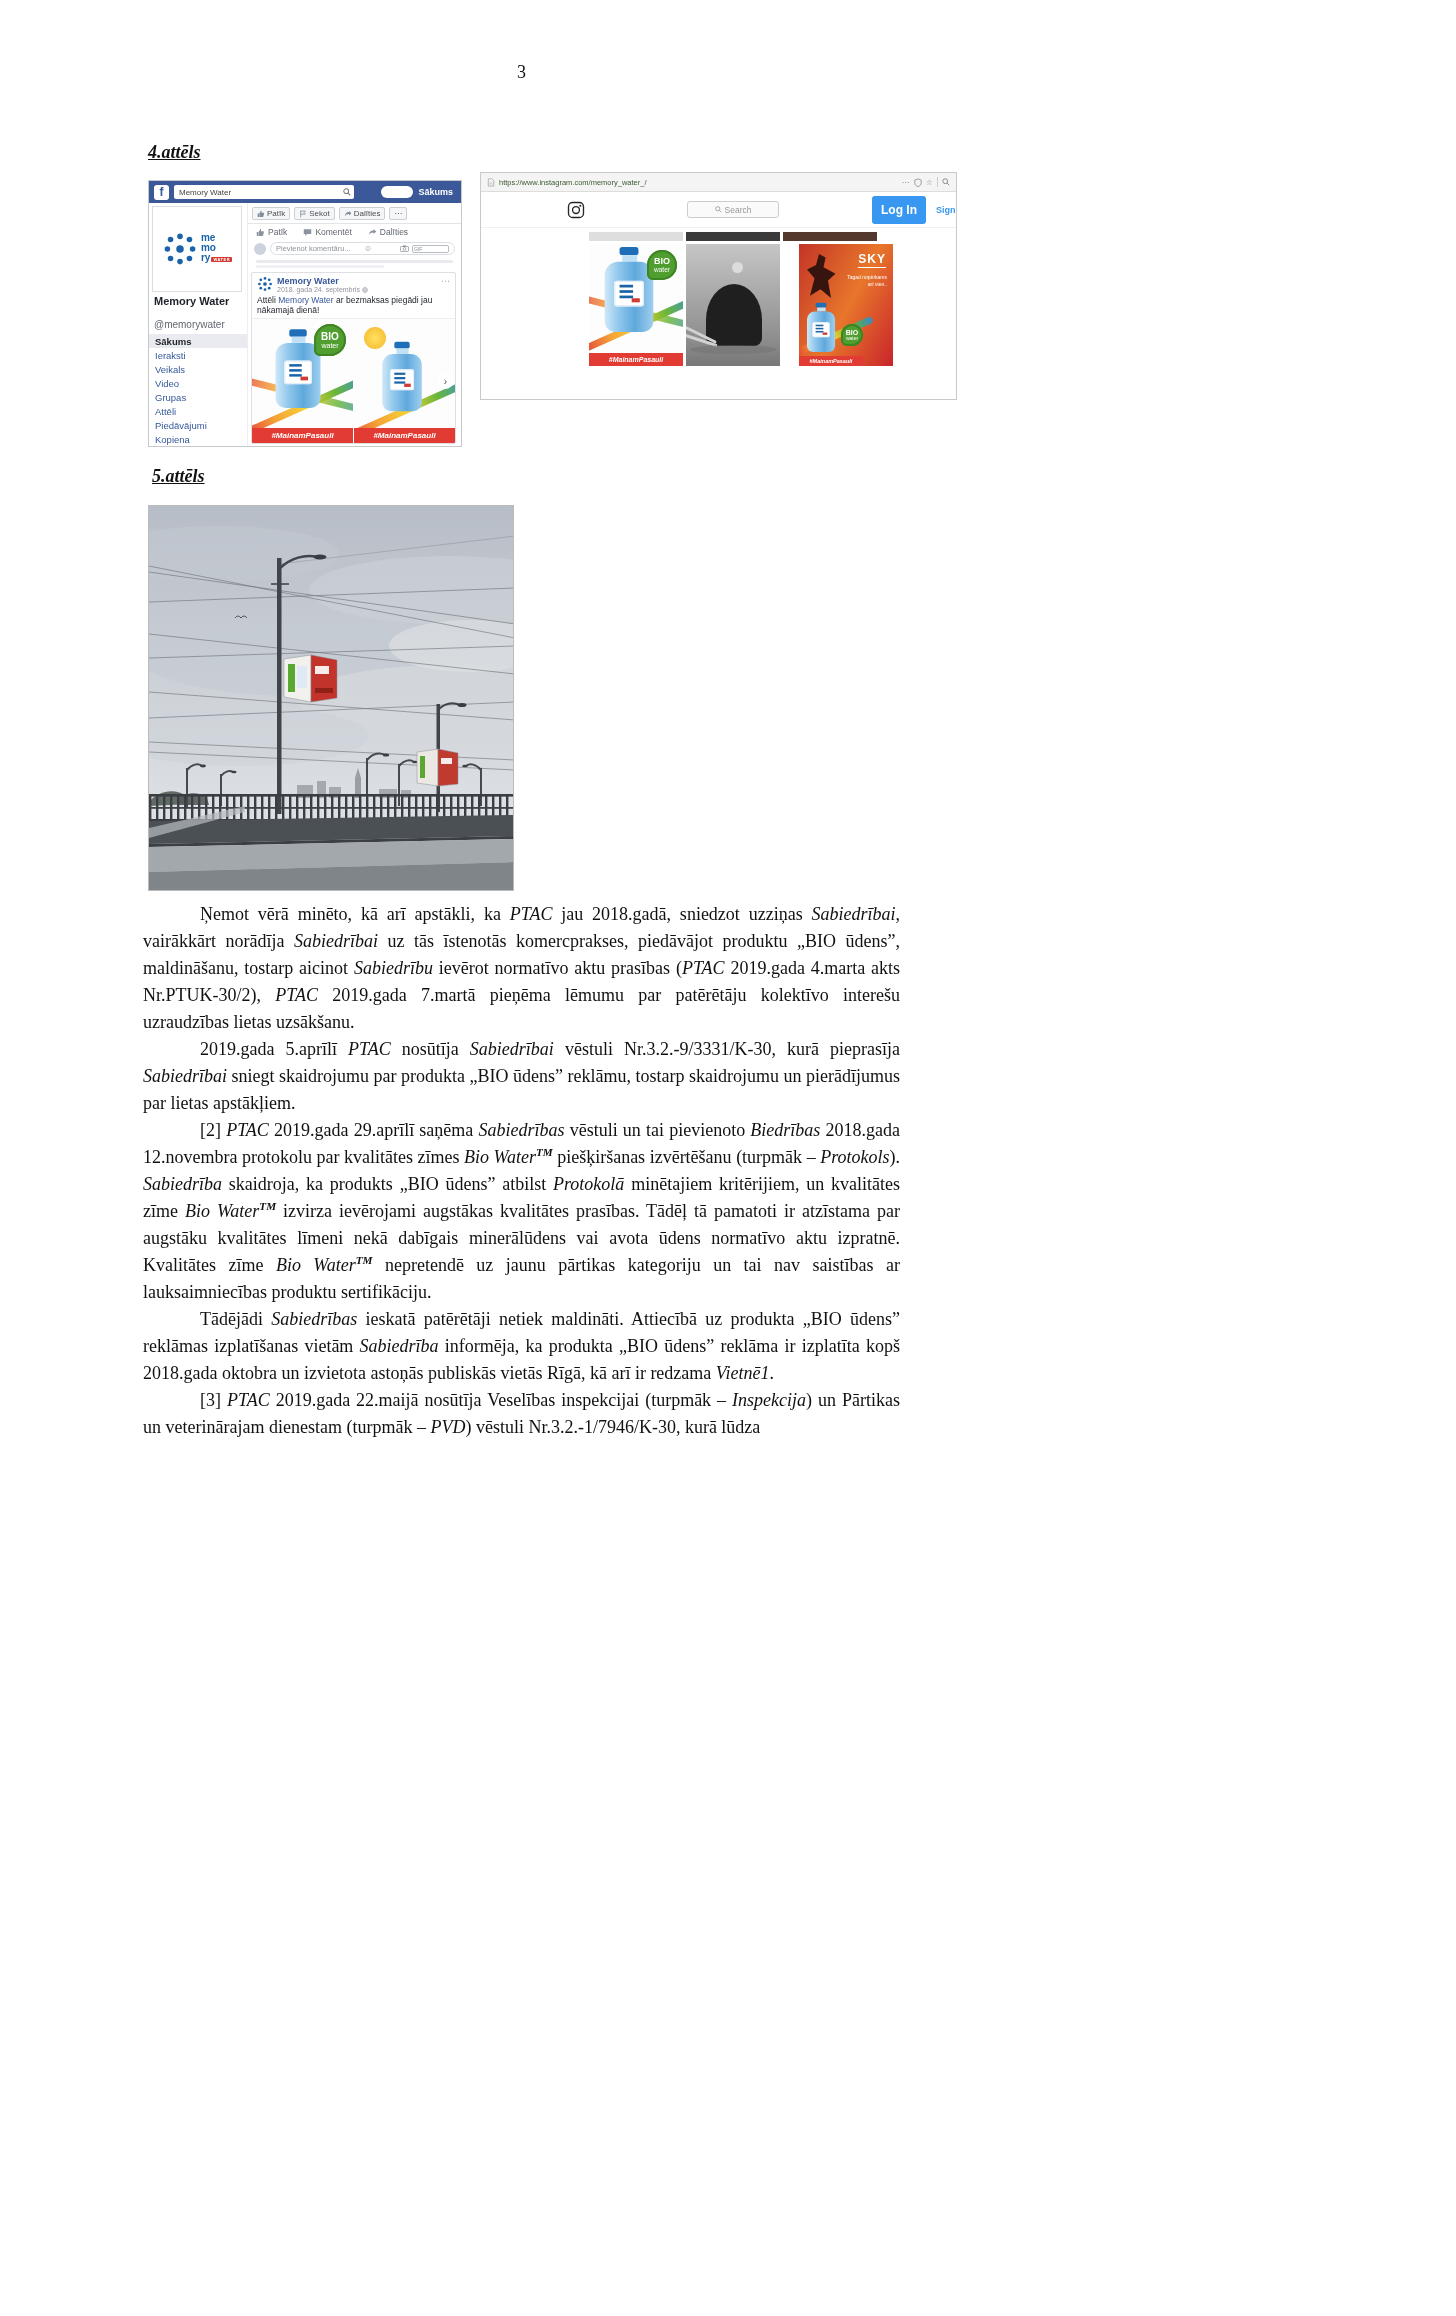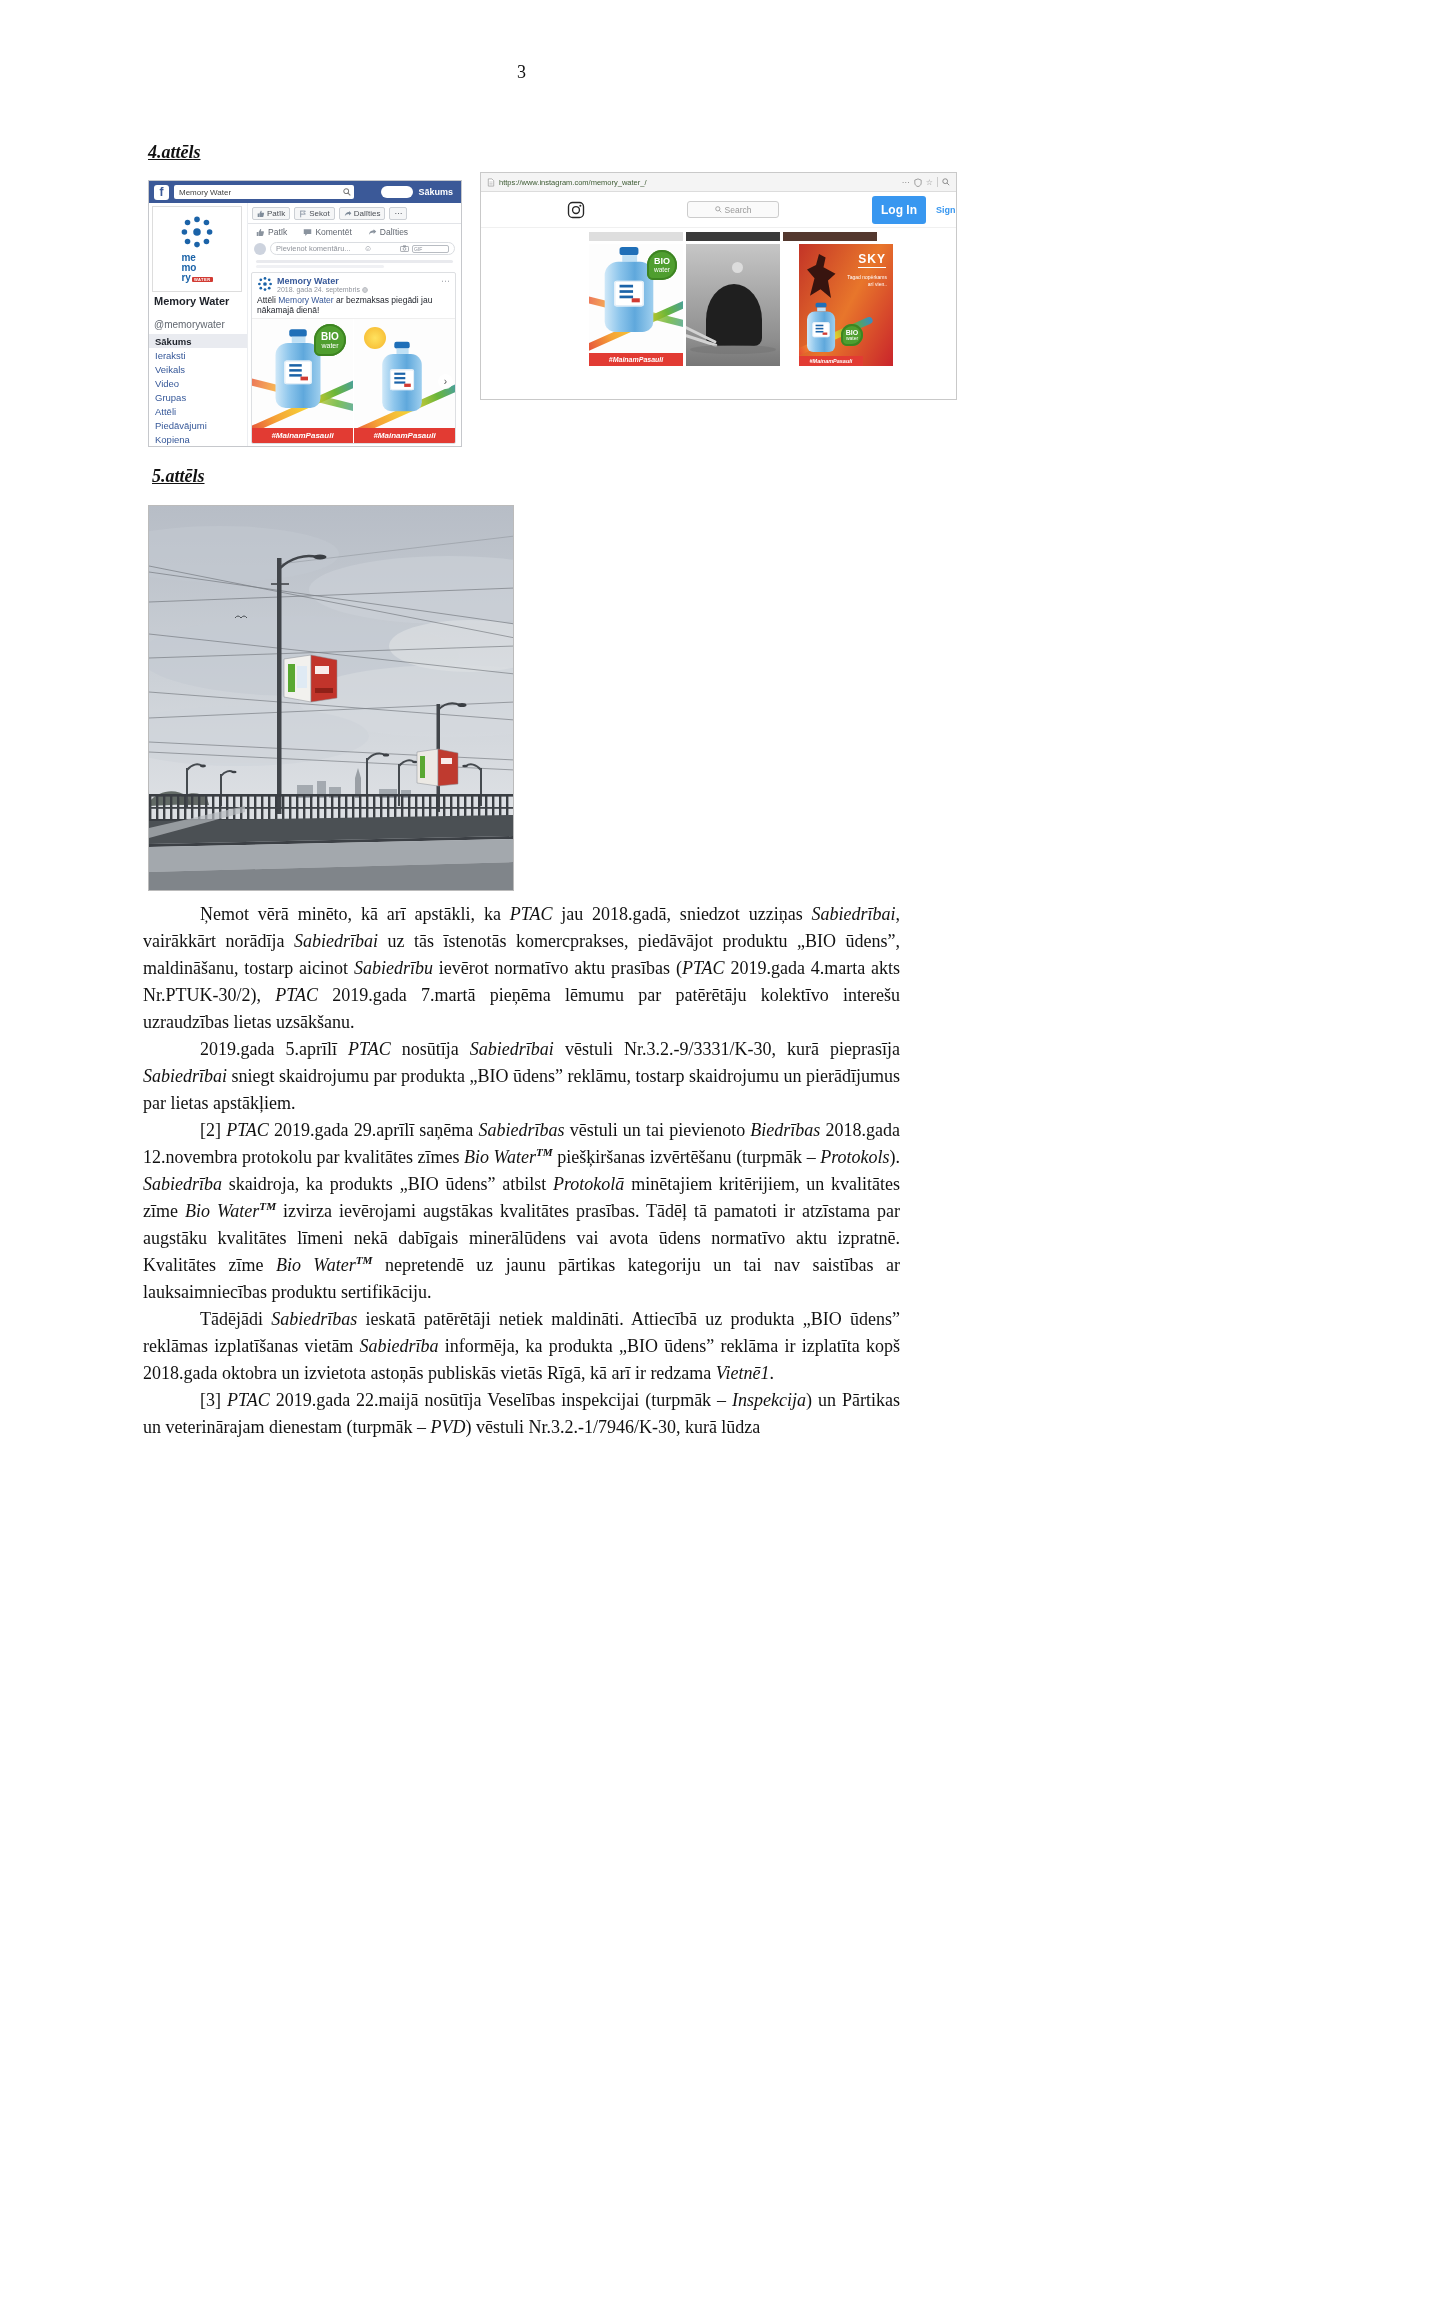"me" .fb-pagelogo { flex-direction: column -> none }
